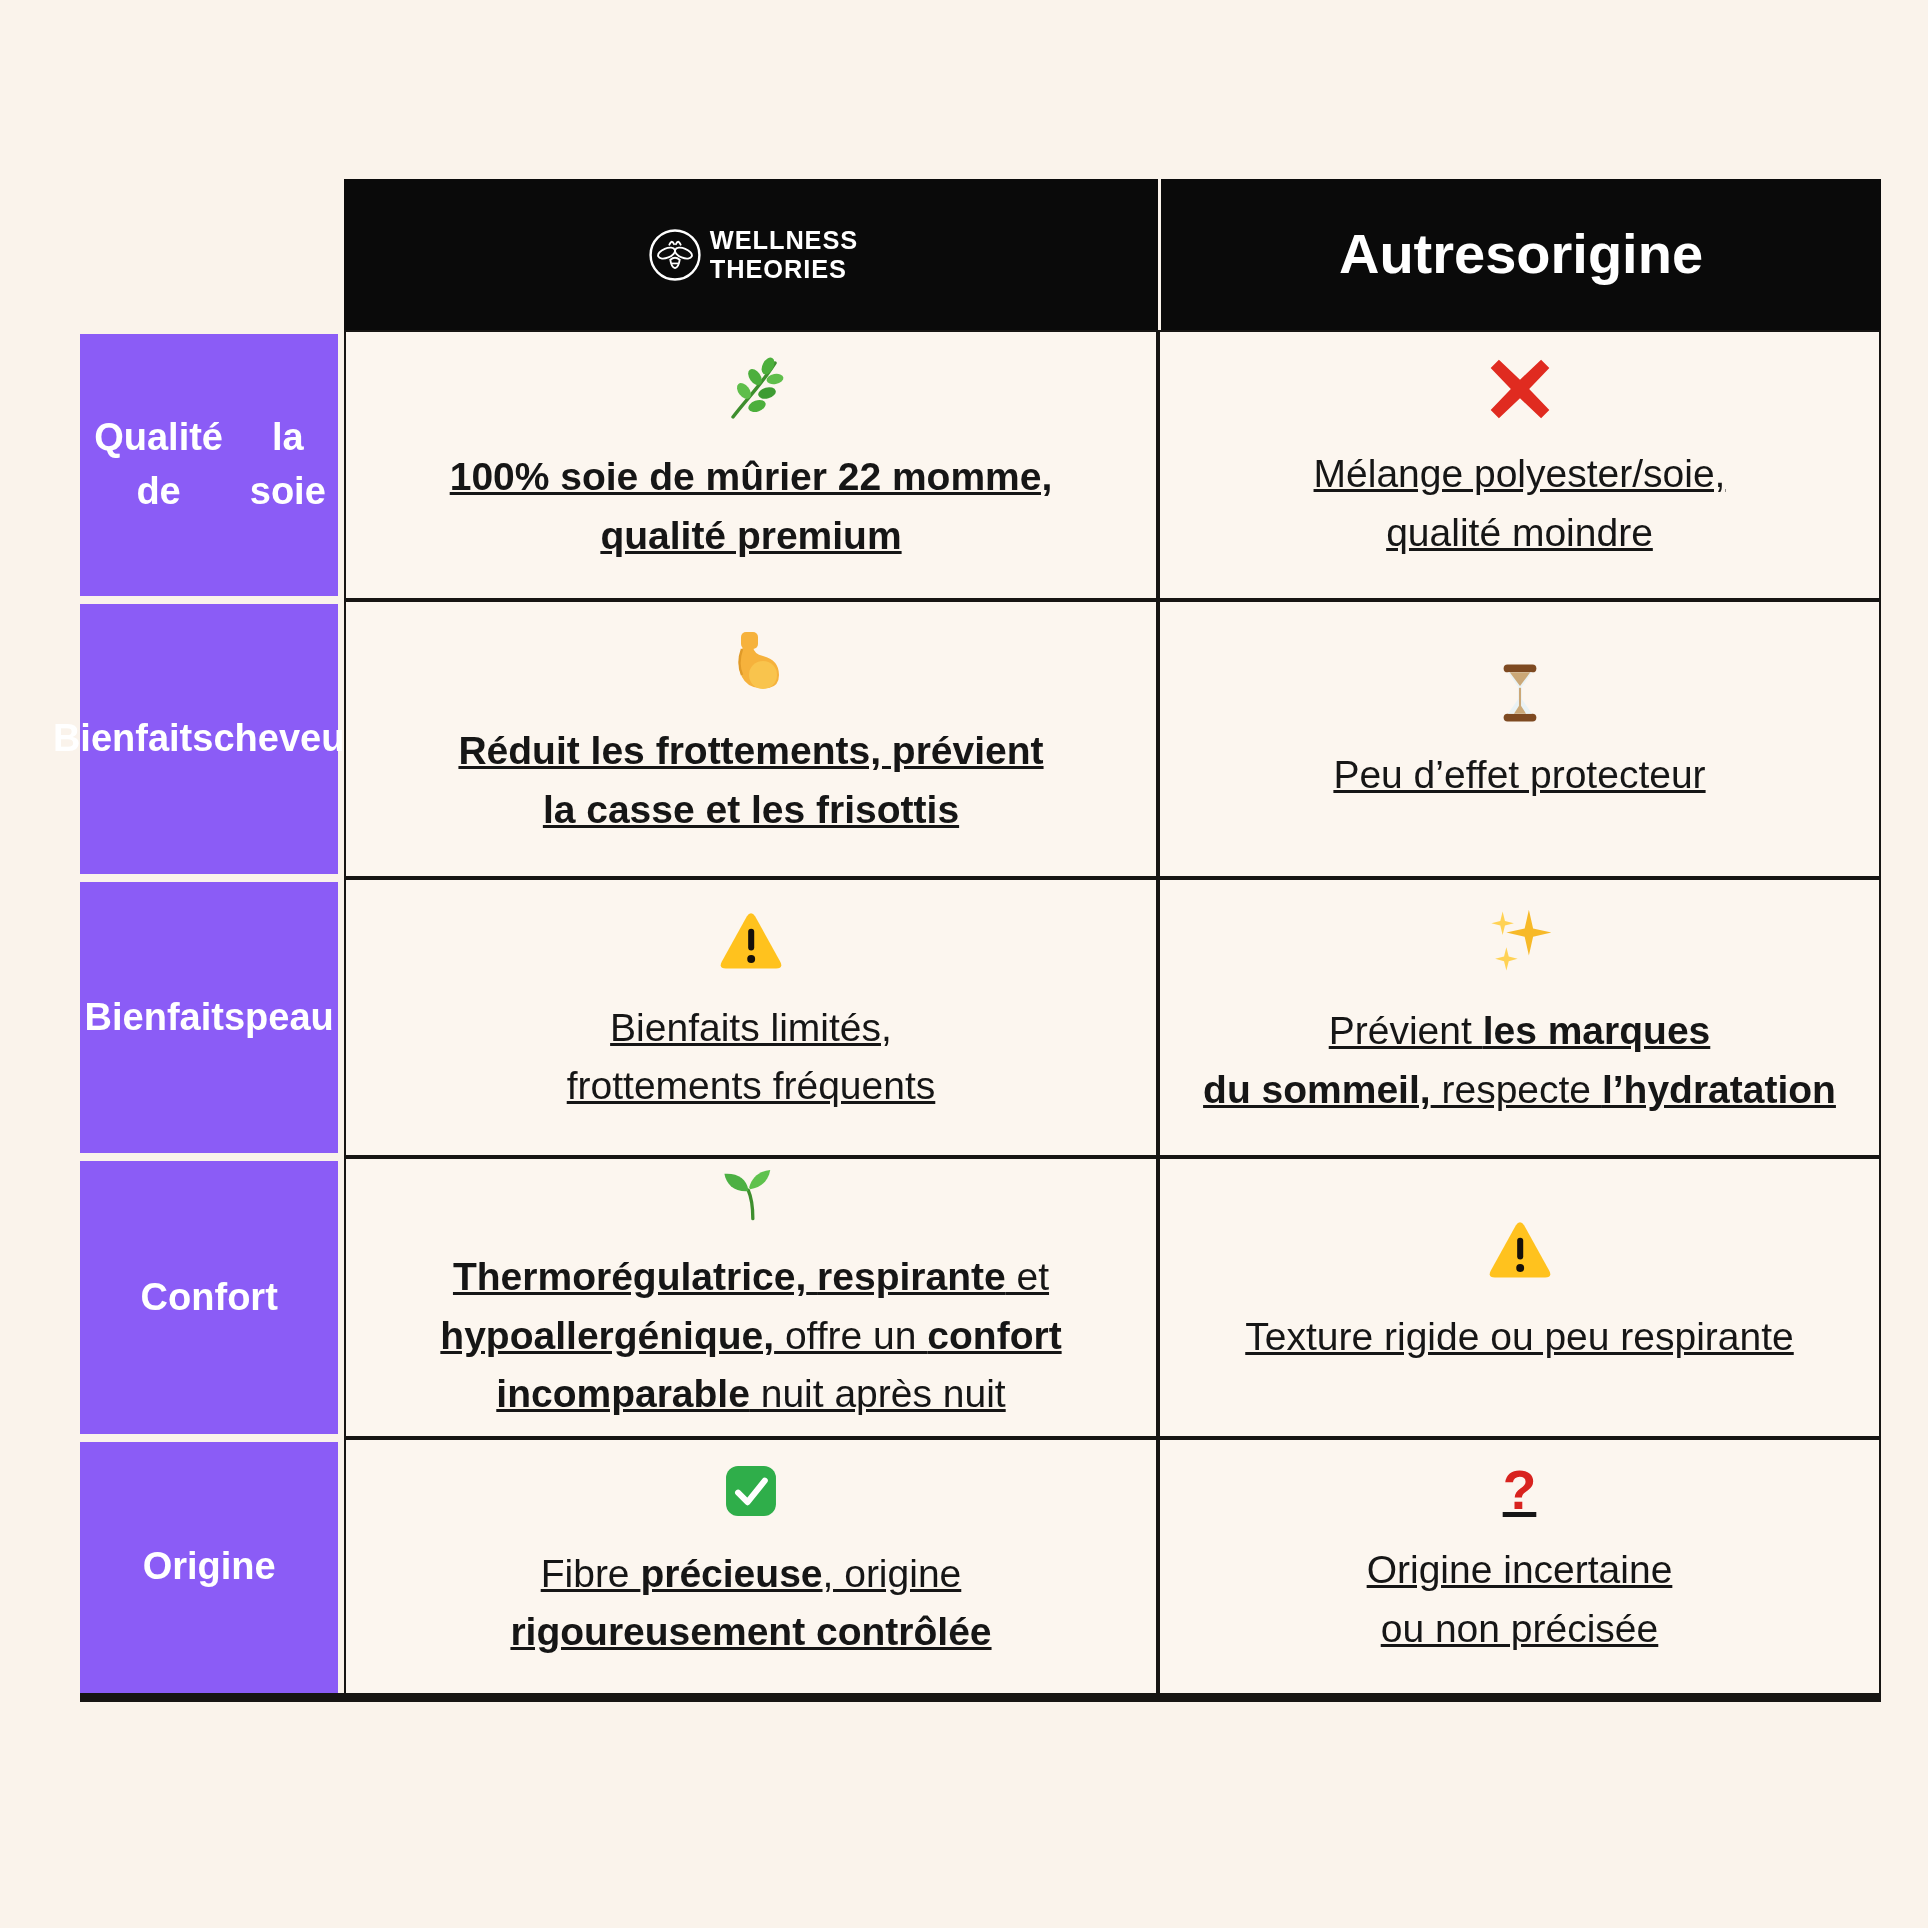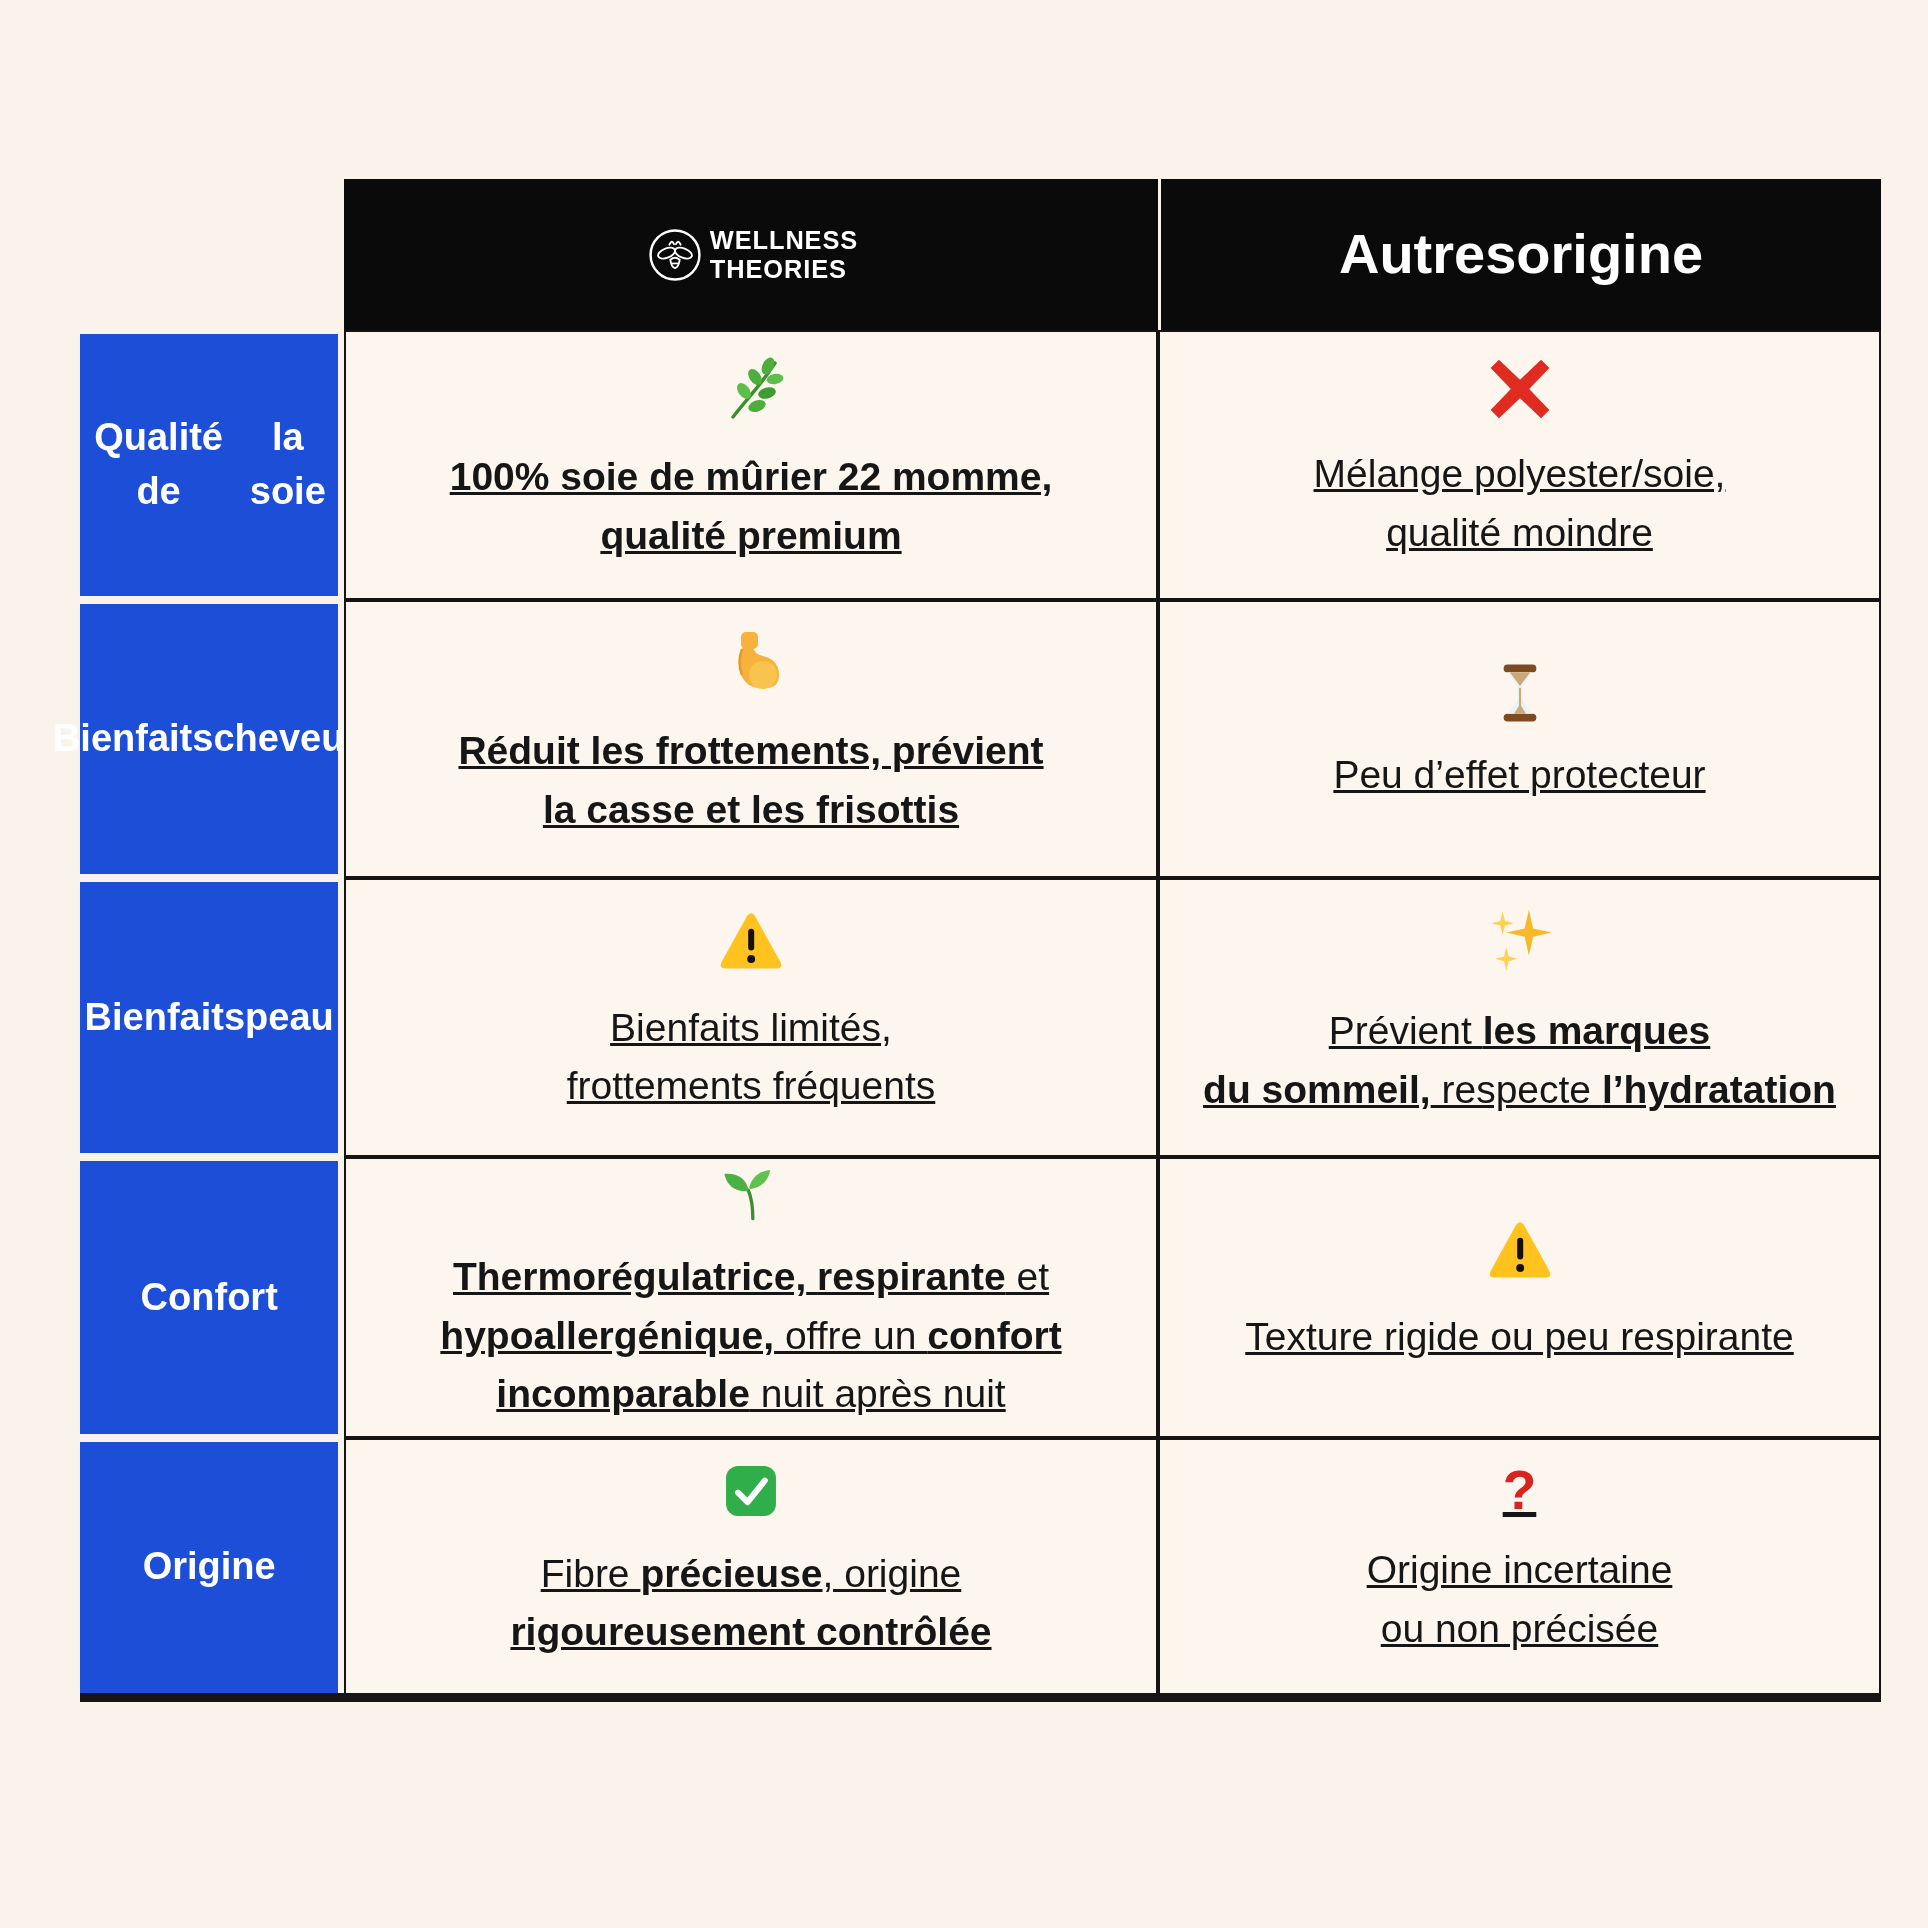"Qualité de" .label-cell { background: #1d4ed8 -> #8b5cf6 }
